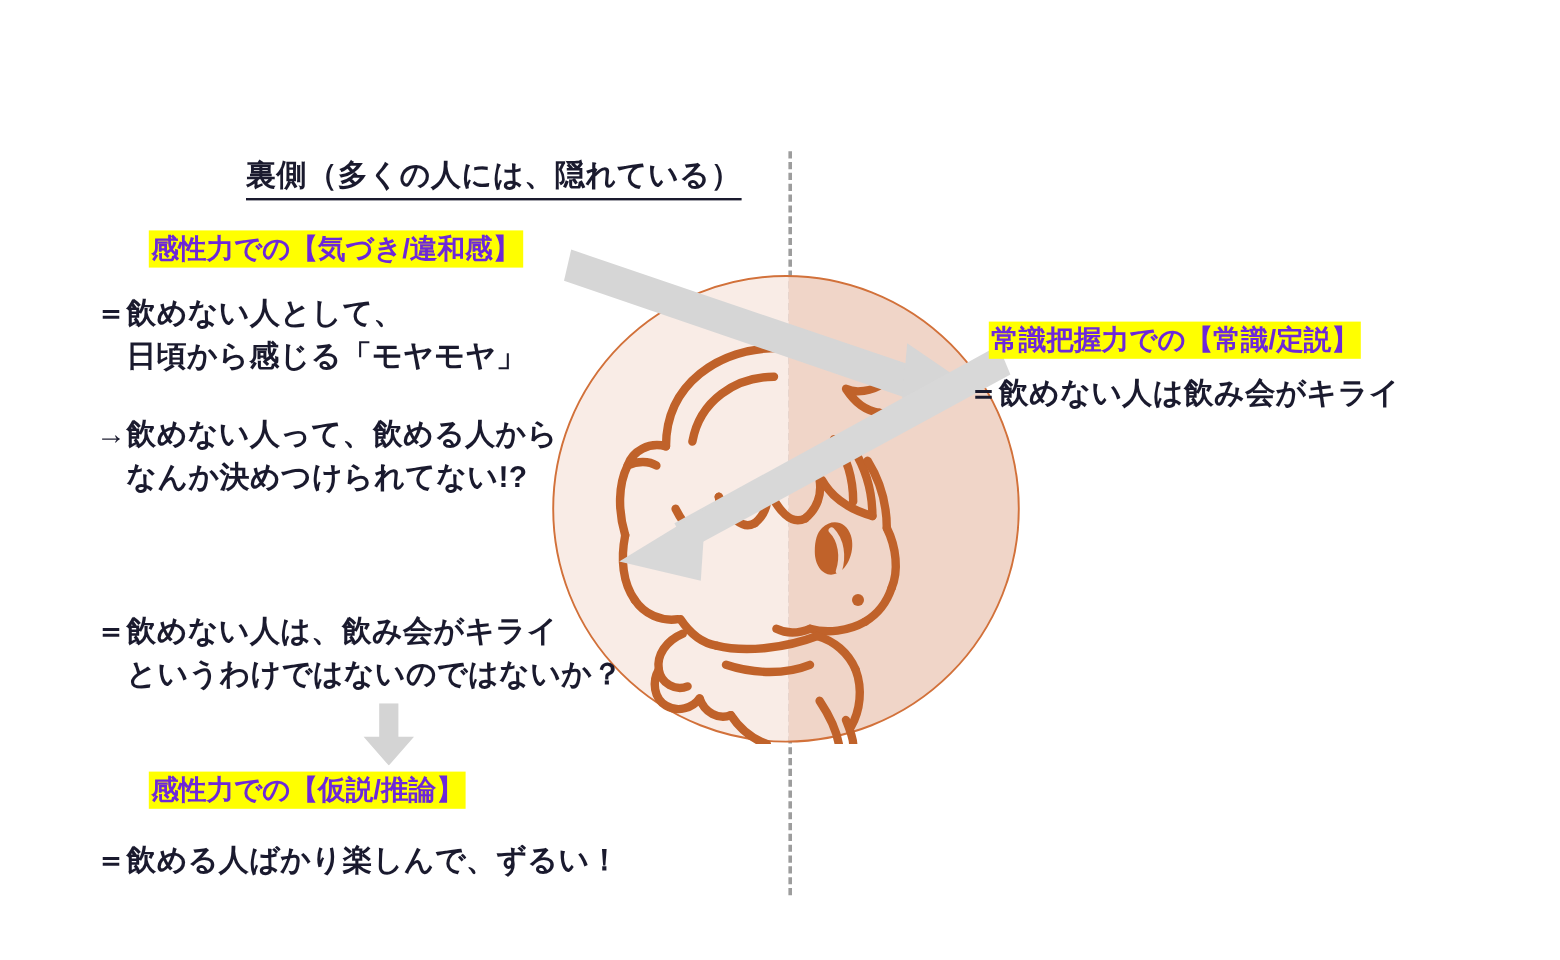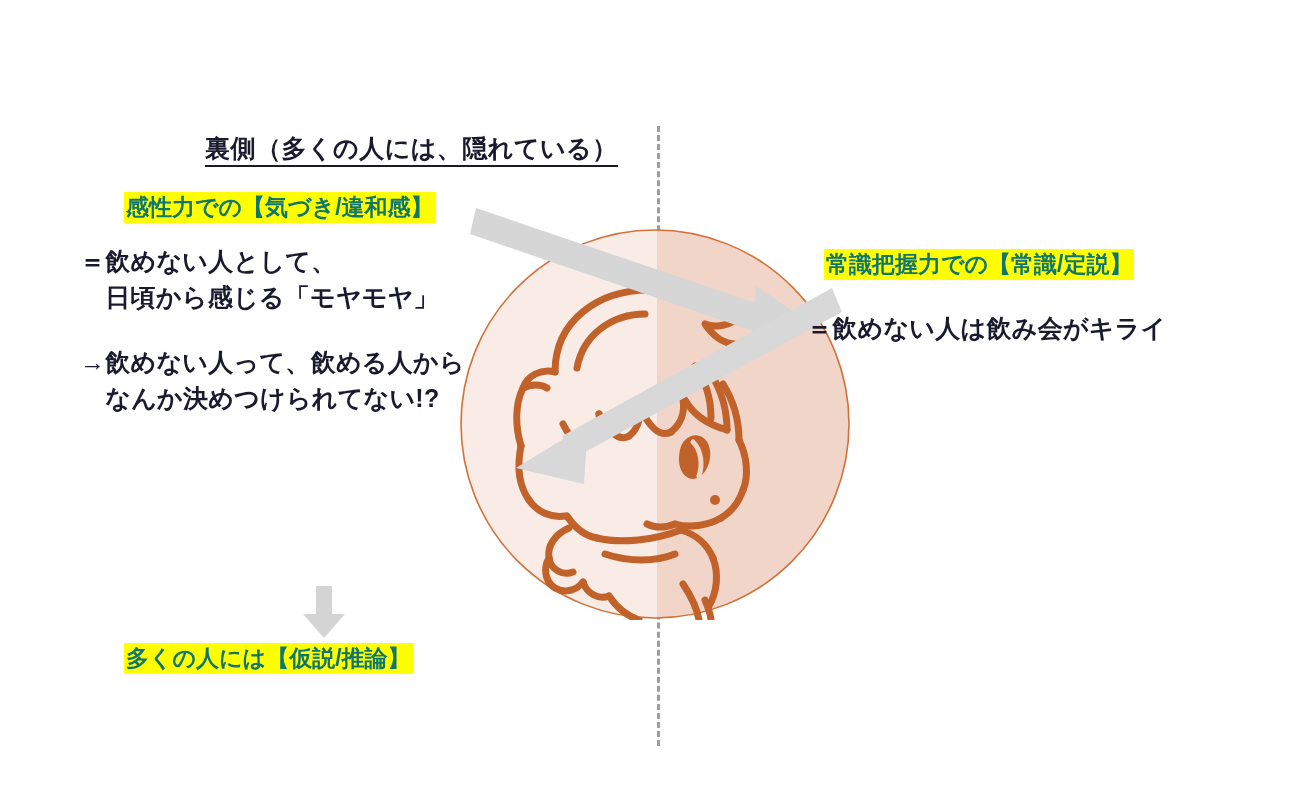"裏側（多くの人には、隠れている）" .col-heading { font-family: none -> Liberation Mono, monospace }
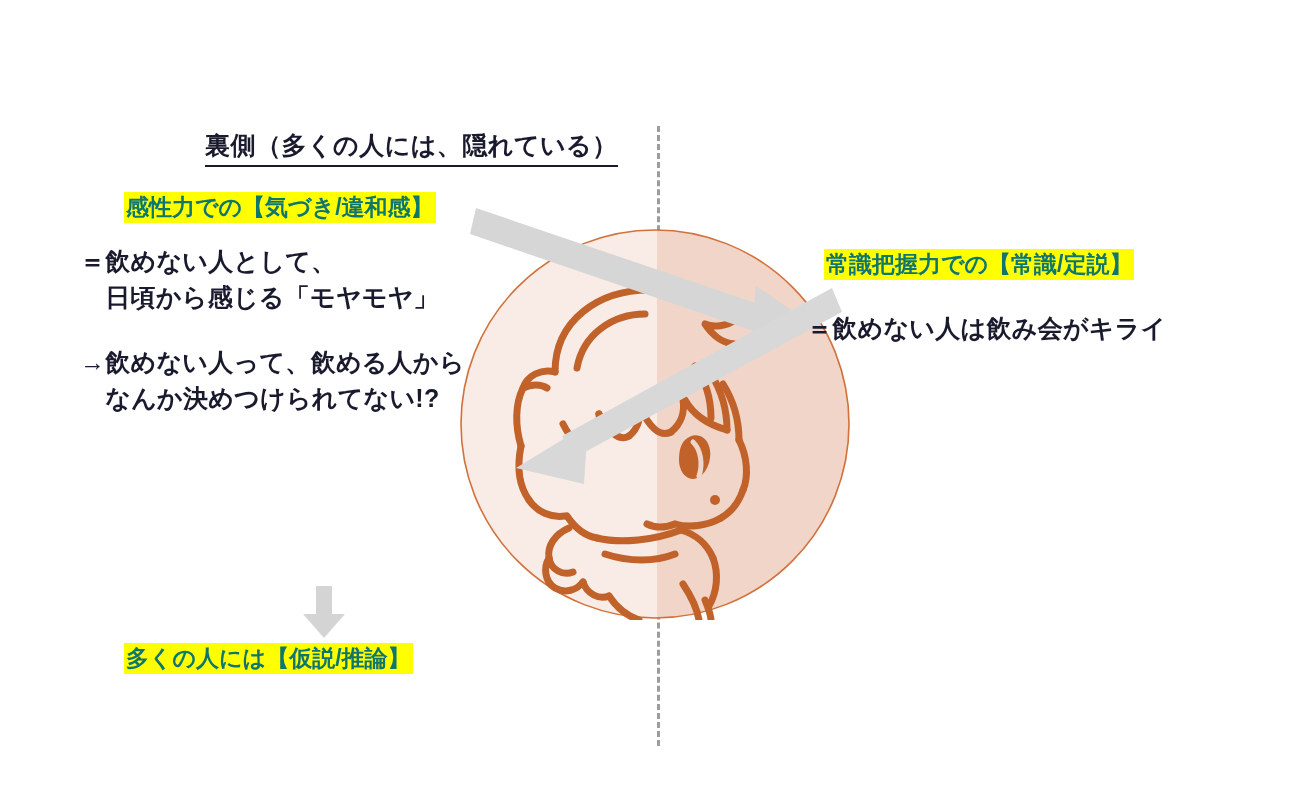"感性力での【気づき/違和感】" .hl-label { color: #0f766e -> #6d28d9 }
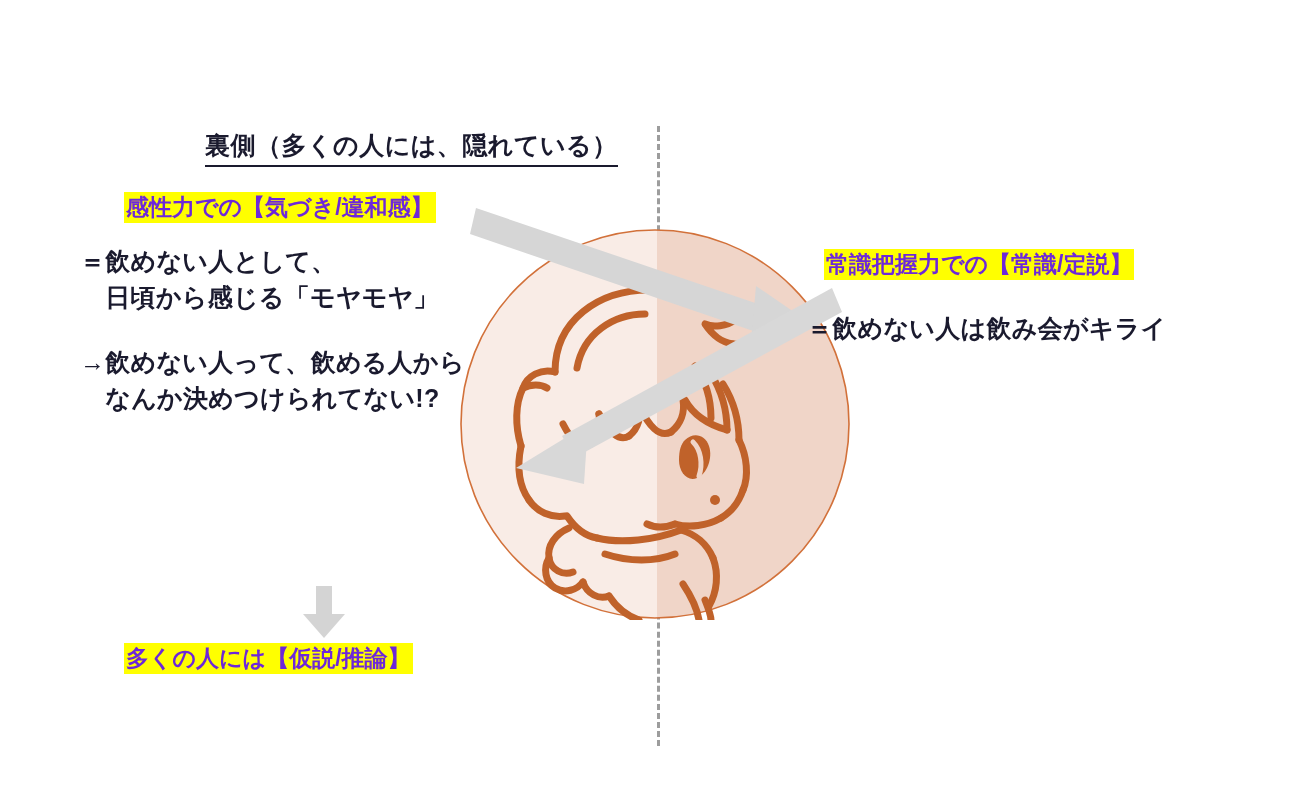"常識把握力での【常識/定説】" #label-joshiki { top: 249px -> 268px }
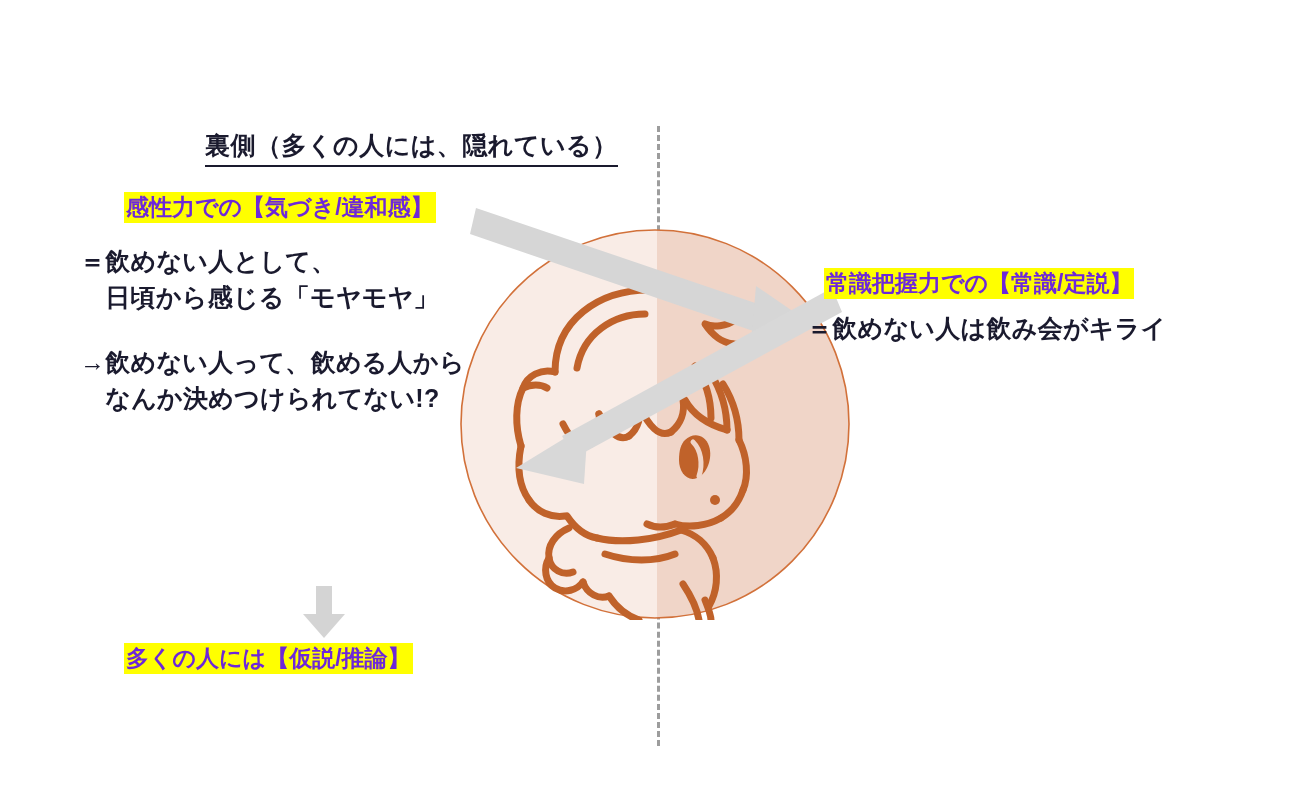"＝飲めない人は、飲み会がキライ" div.body-text { html: none -> <div>＝飲めない人は、飲み会がキライ というわけではないのではないか？</div> }
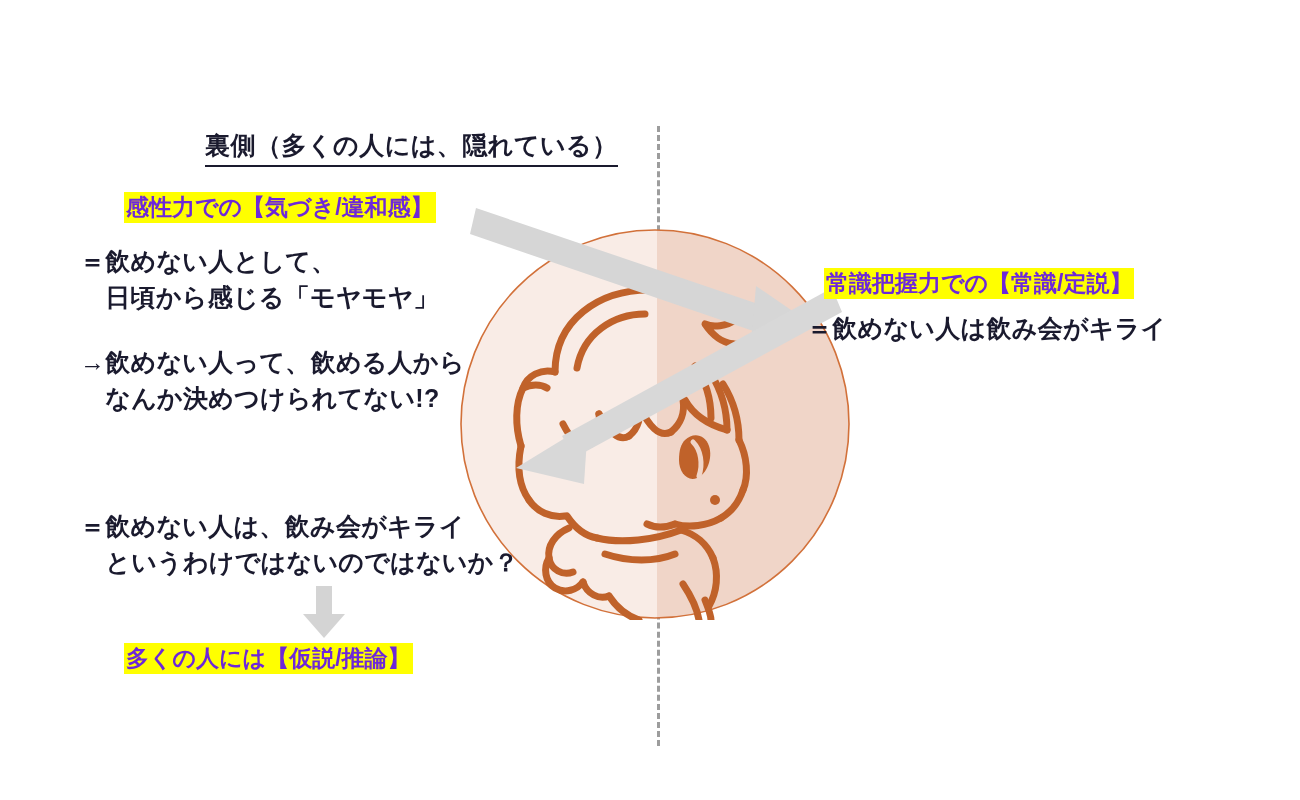"多くの人には【仮説/推論】" div.hl-label { text: 多くの人には -> 感性力での }
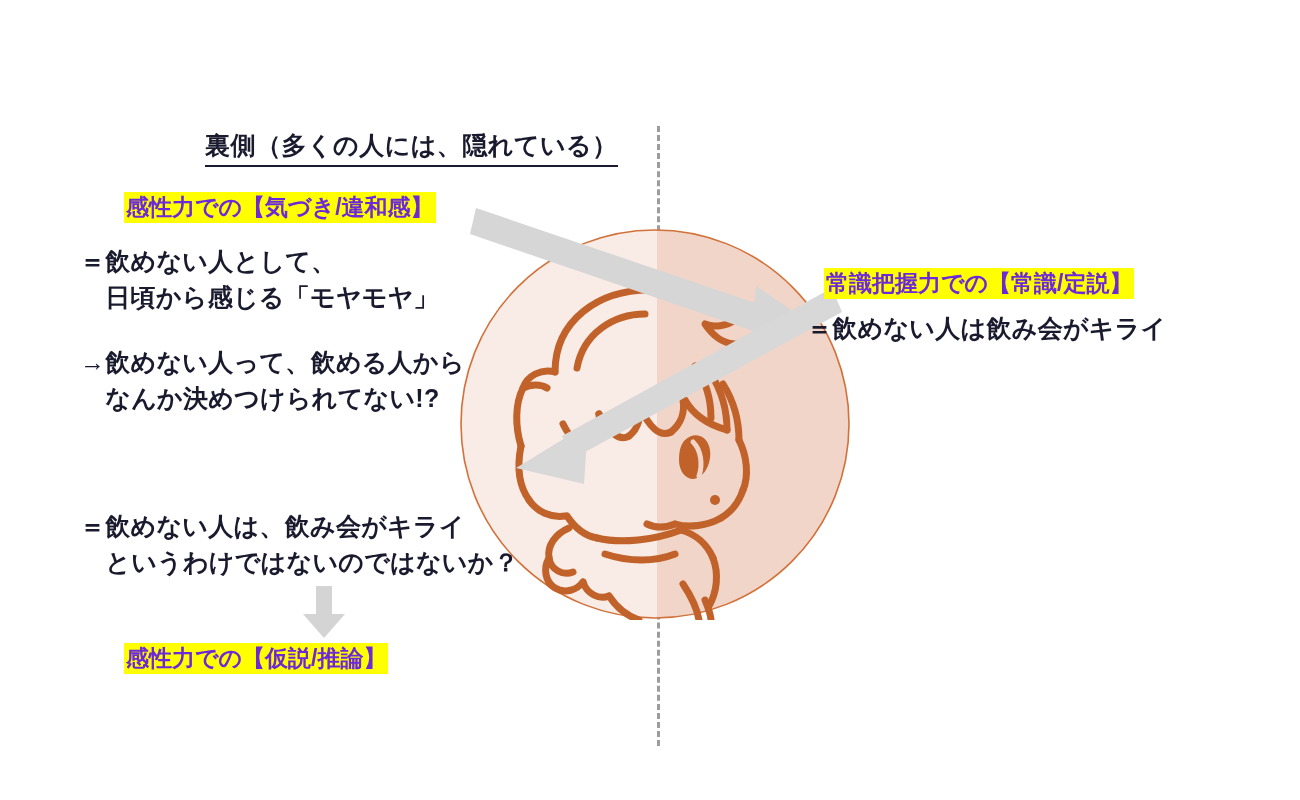"＝飲める人ばかり楽しんで、ずるい！" div.body-text { html: none -> <div>＝飲める人ばかり楽しんで、ずるい！</div> }
